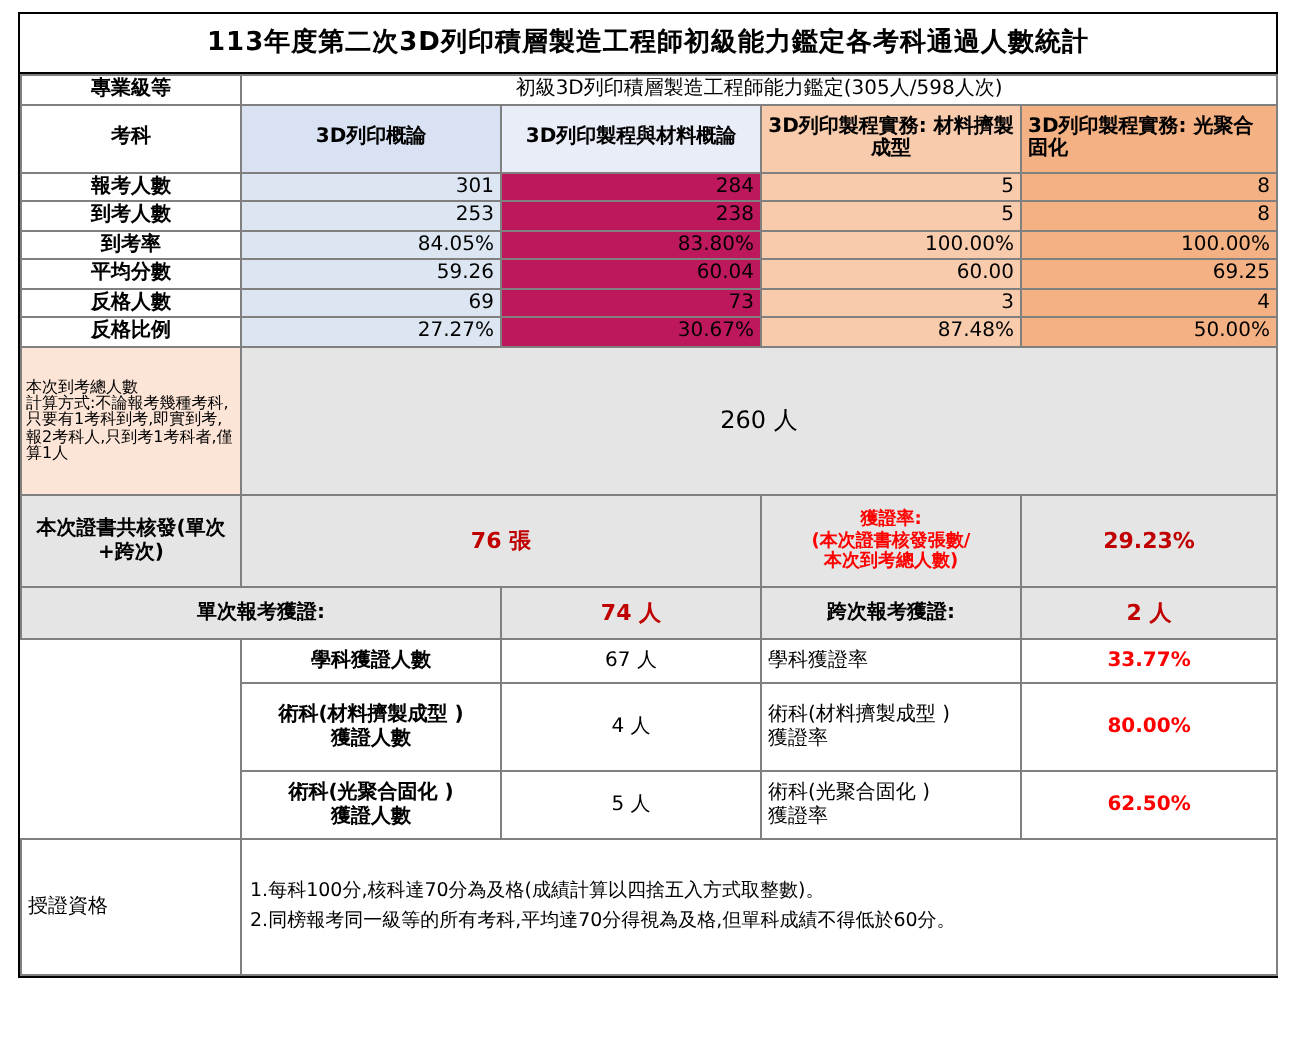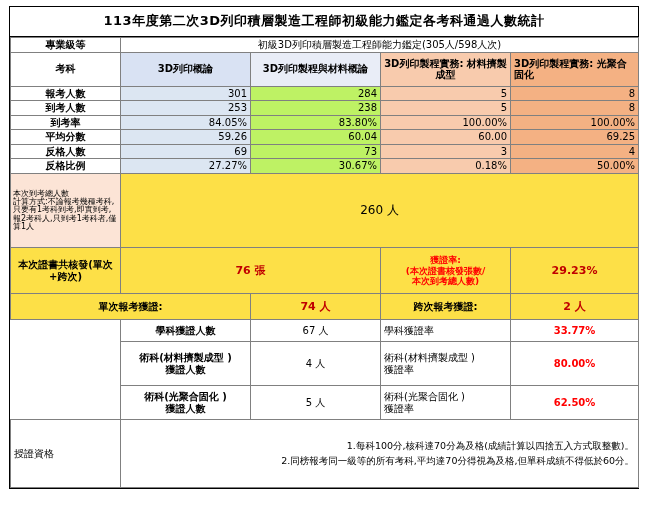"284" .cell-blue-l { background: #bef264 -> #be185d }
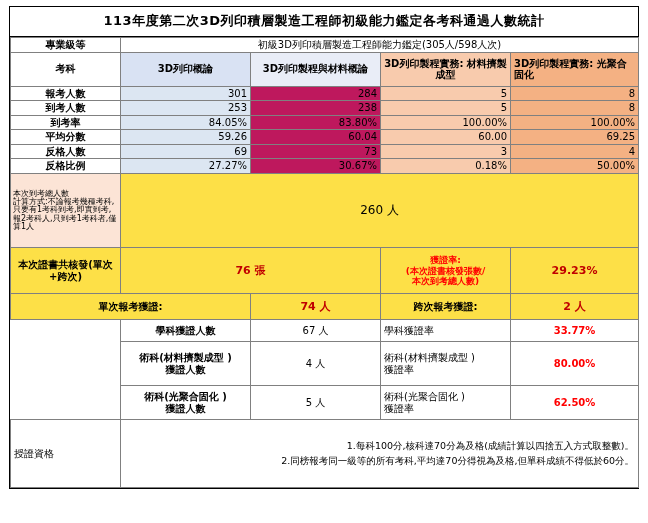"0.18%" td.cell-orange { text: 0.18% -> 87.48% }
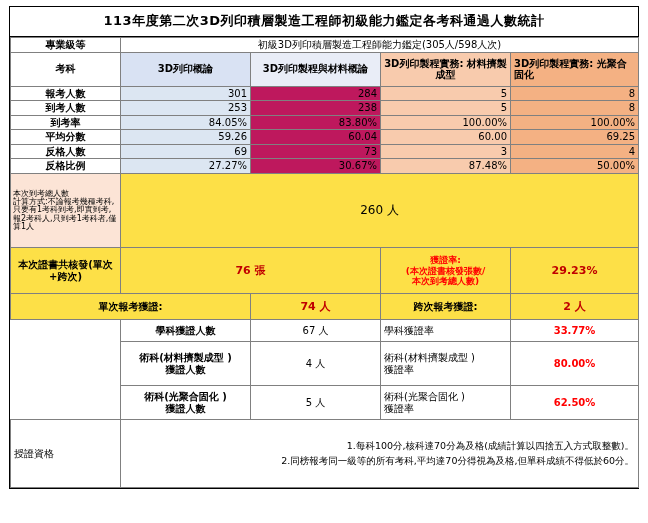"260 人" .peach { background: #fde047 -> #e5e5e5 }
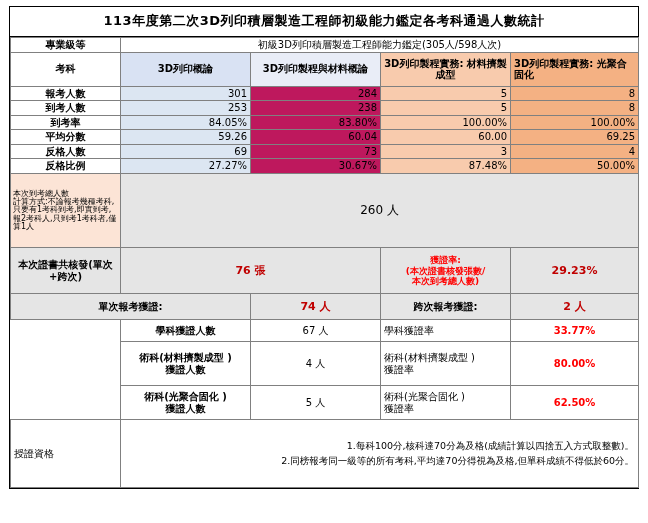"1.每科100分,核科達70分為及格(成績計算以四捨五入方式取整數)。" .footer-note { text-align: right -> left }
